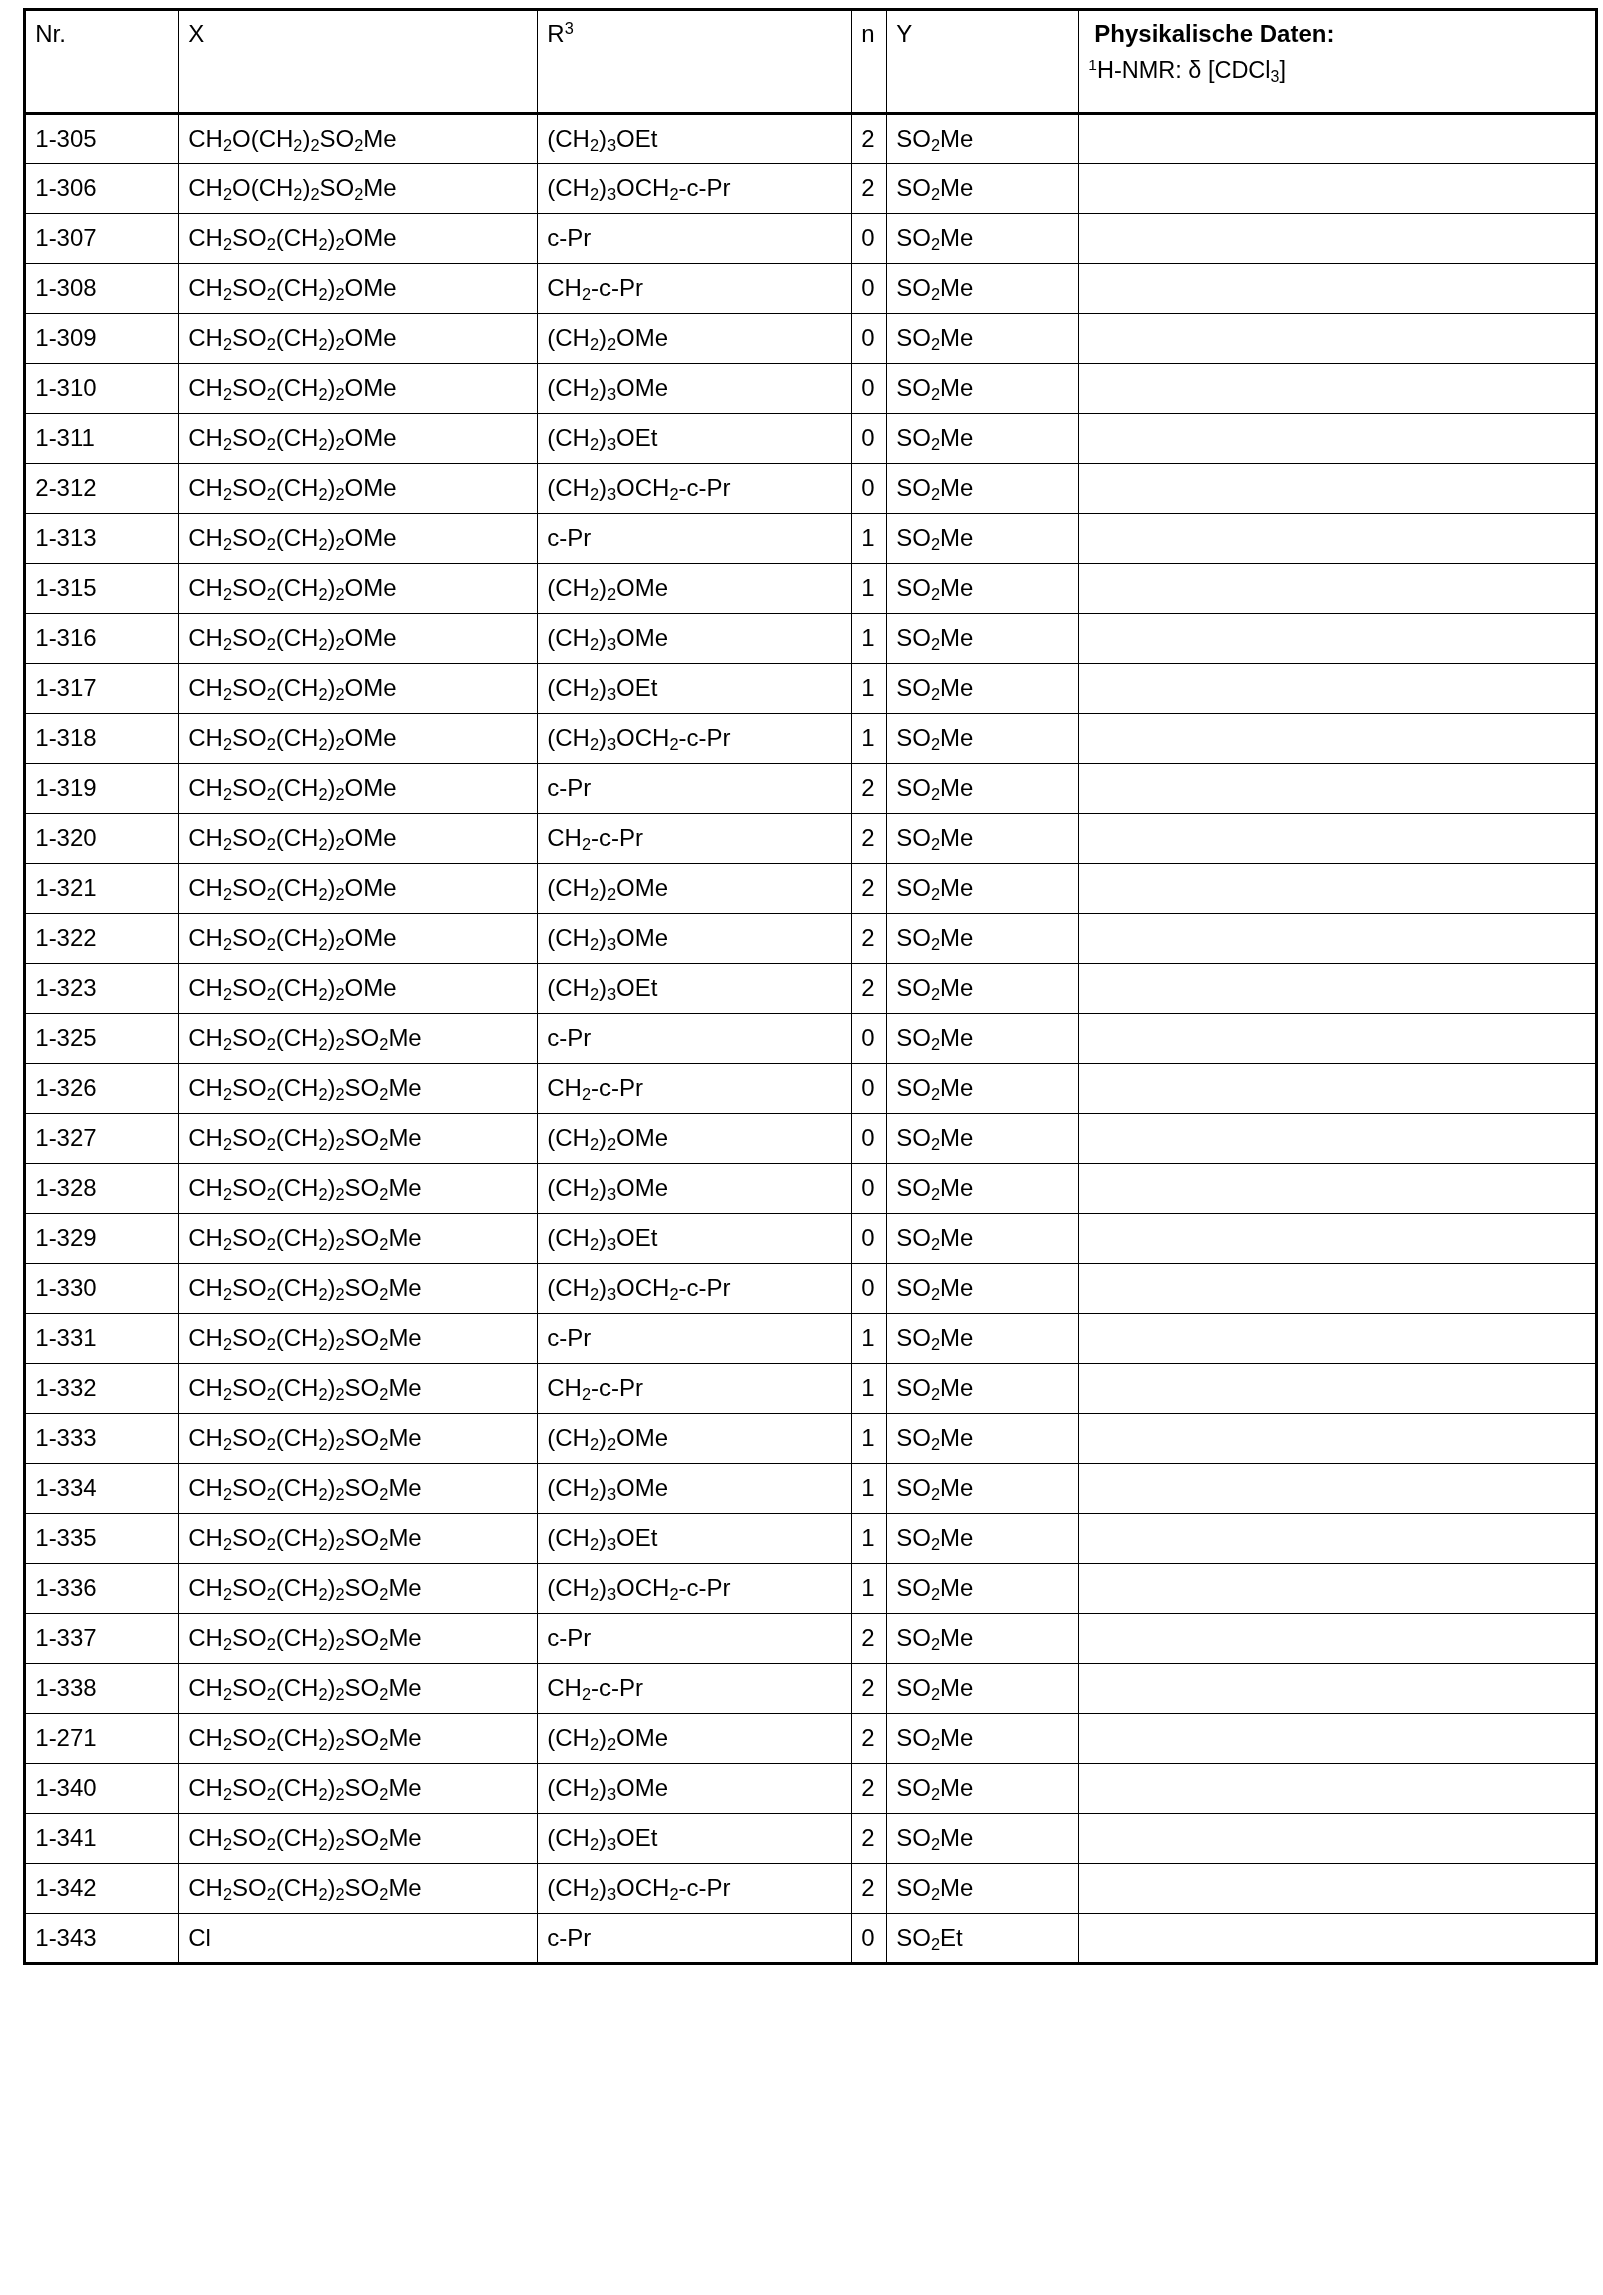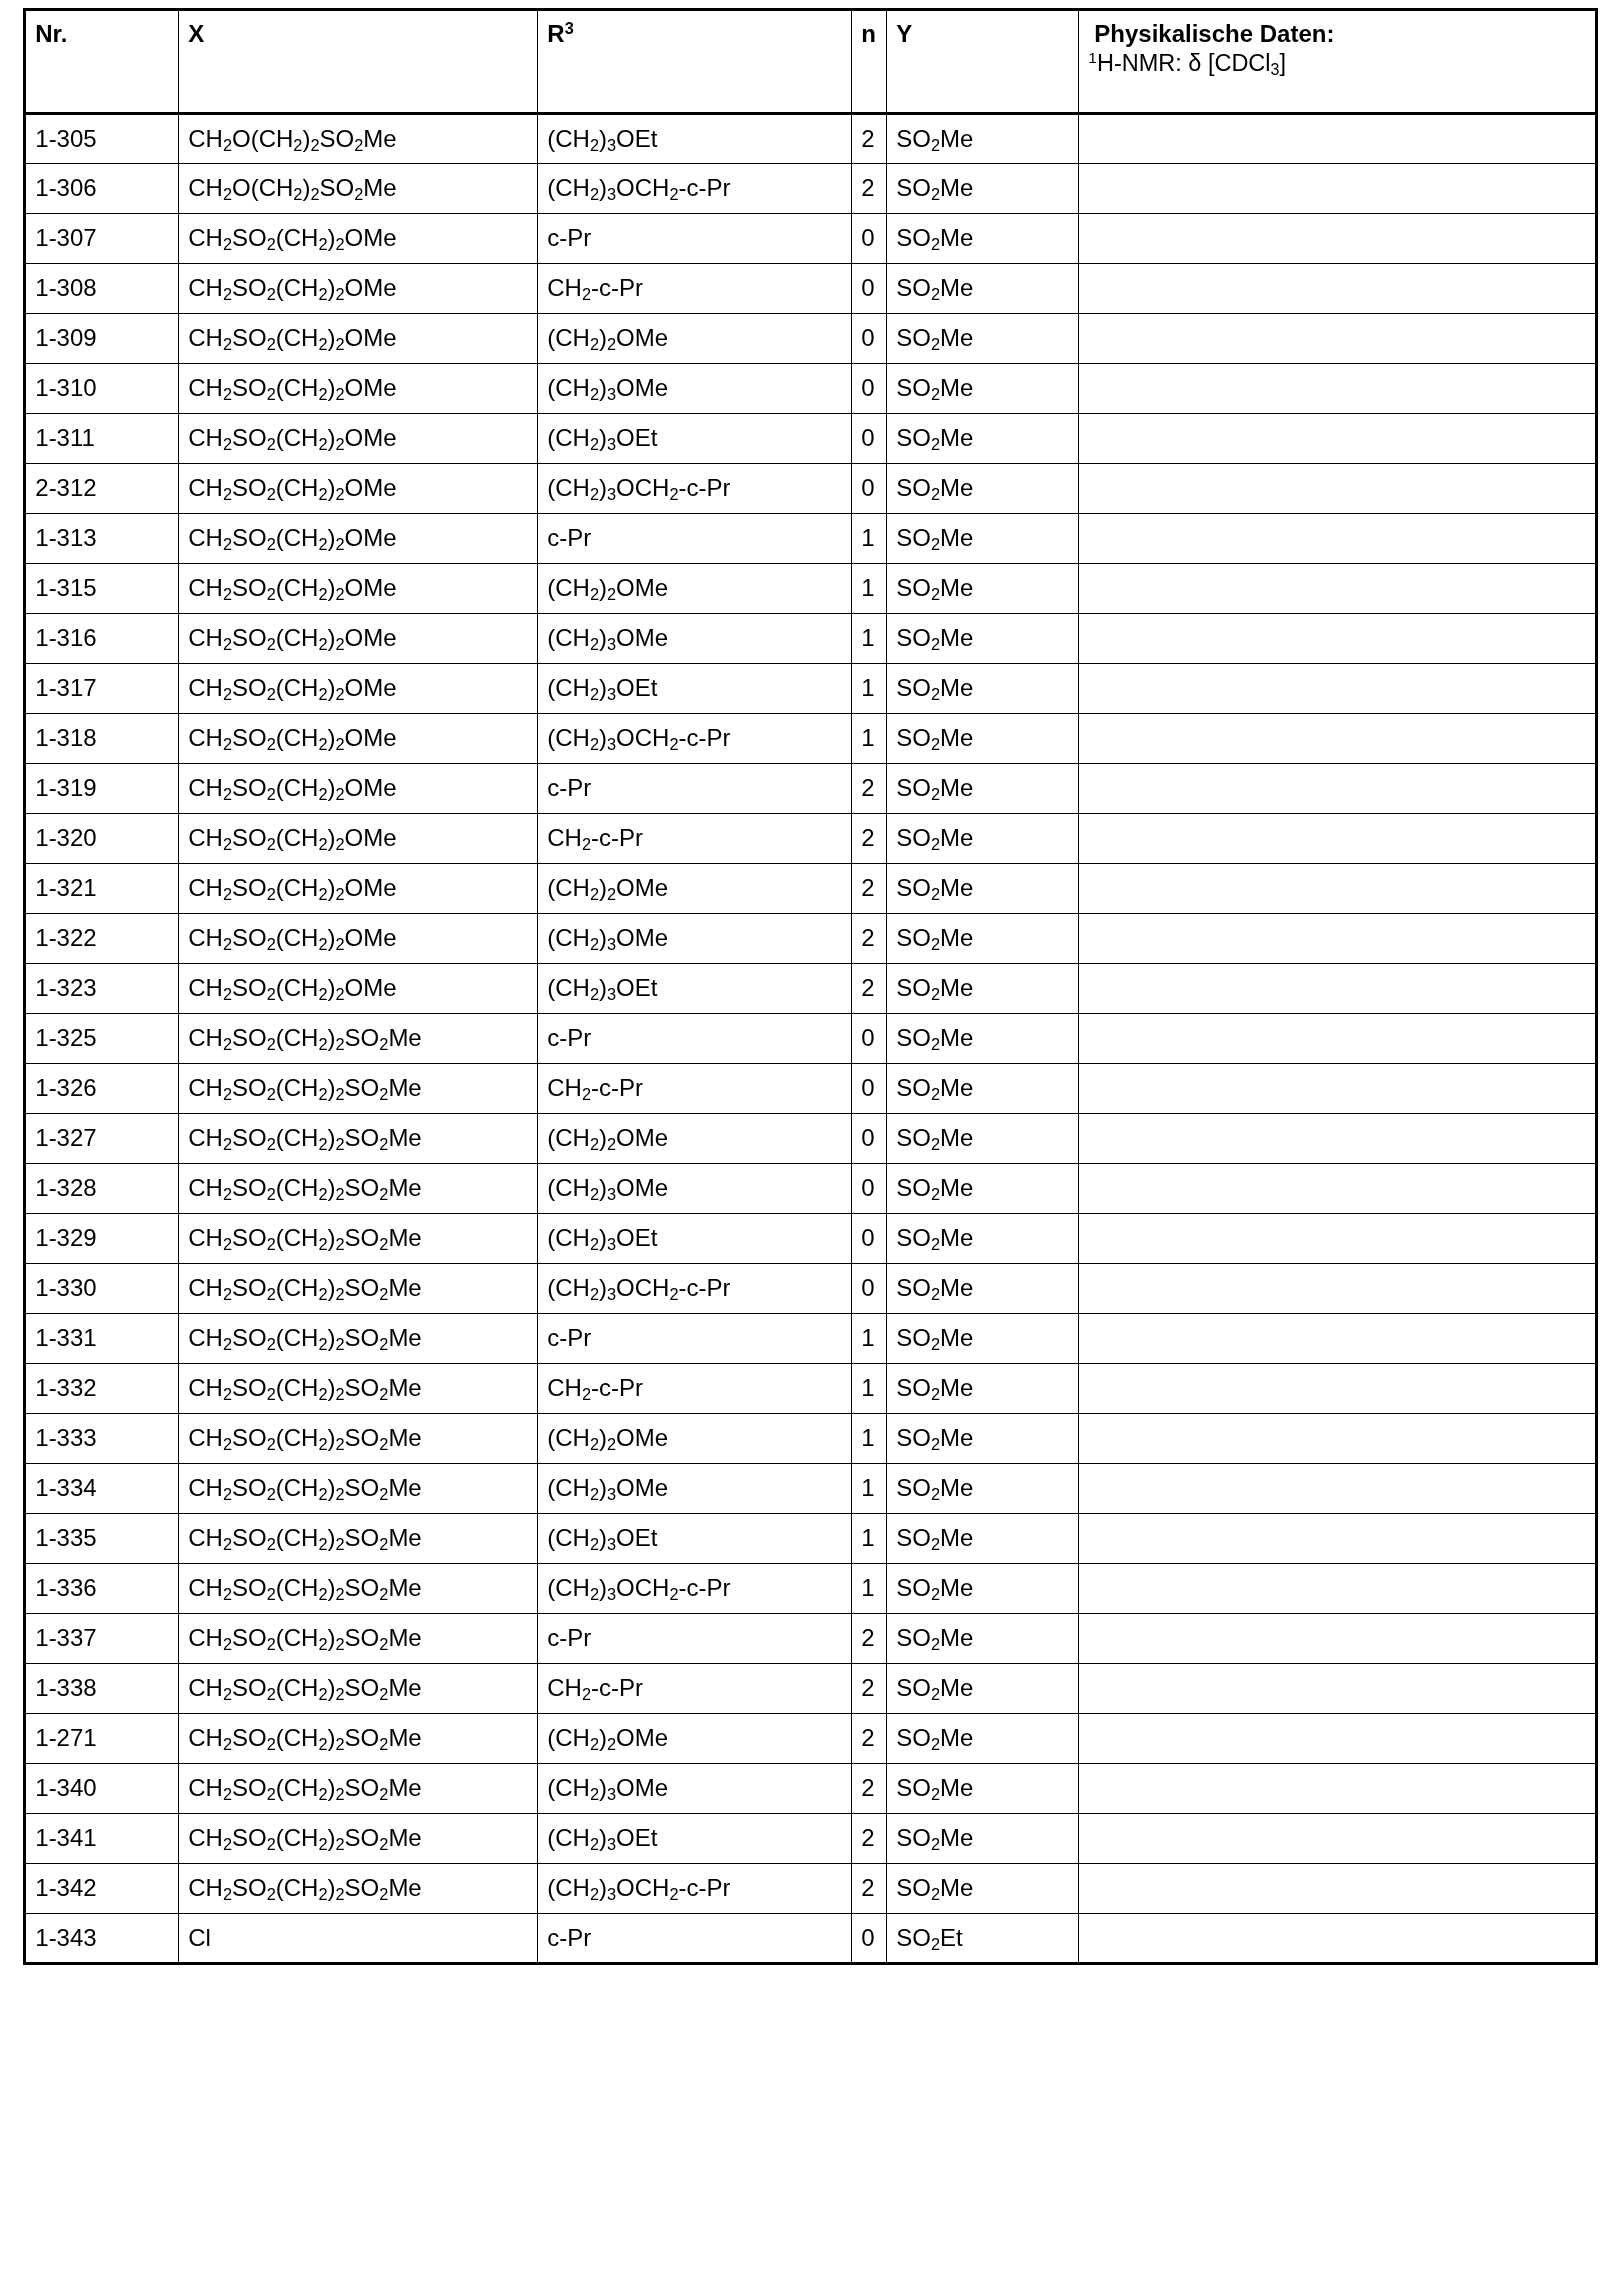"Nr." table.patent-table thead th { font-weight: bold -> normal }
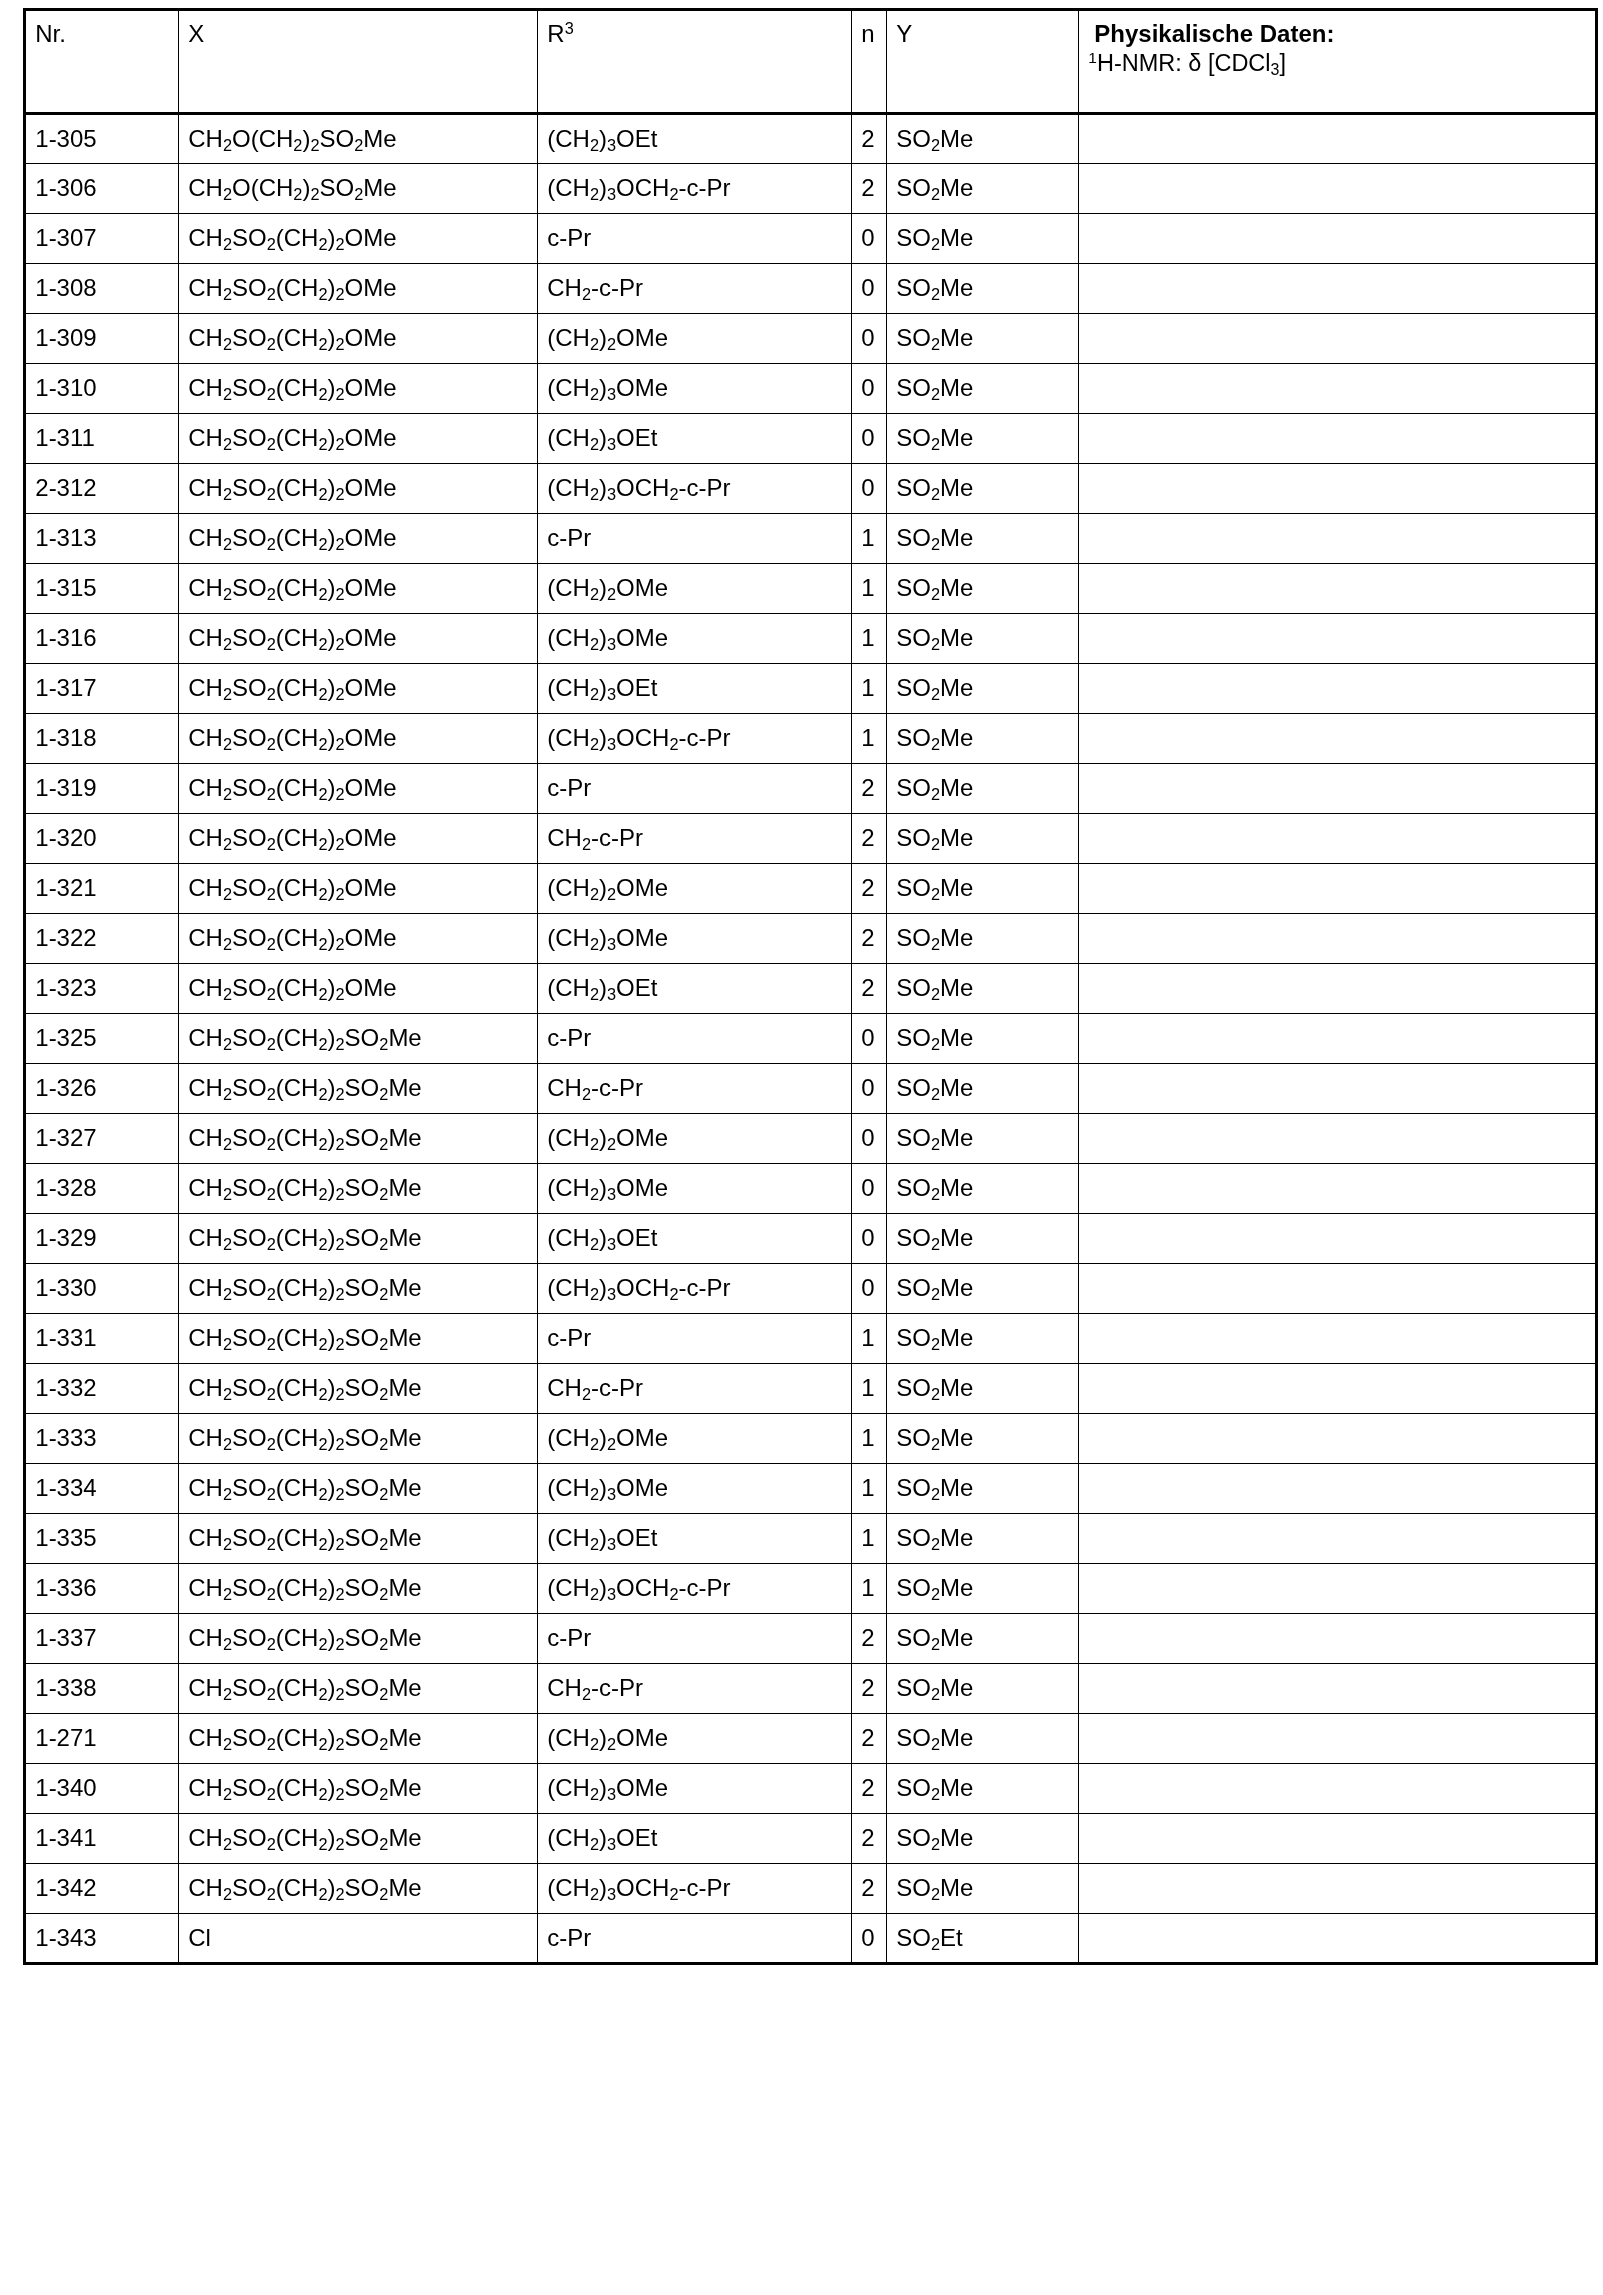"1H-NMR: δ [CDCl3]" .nmr-line { margin-top: 2px -> 9px }
